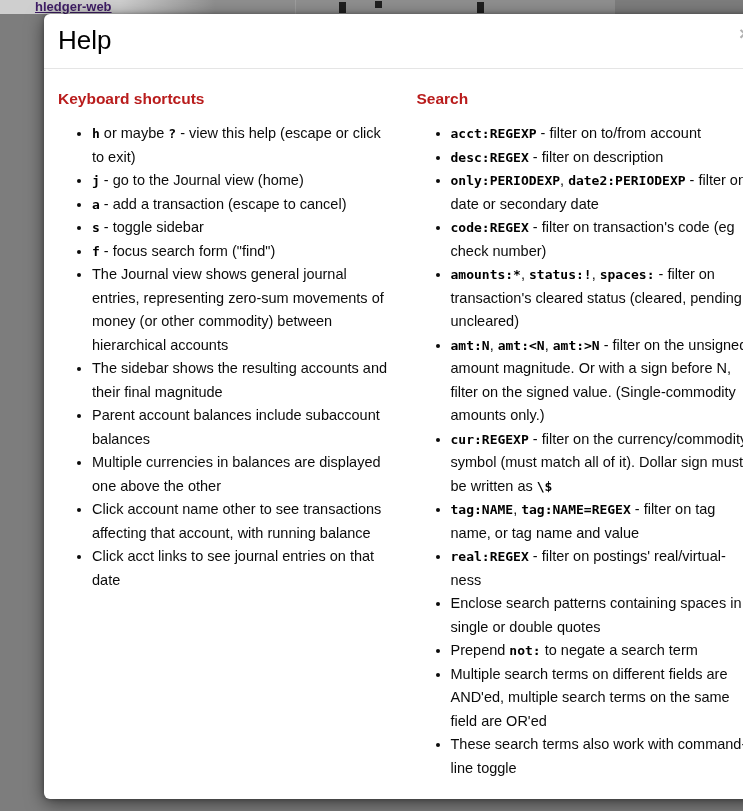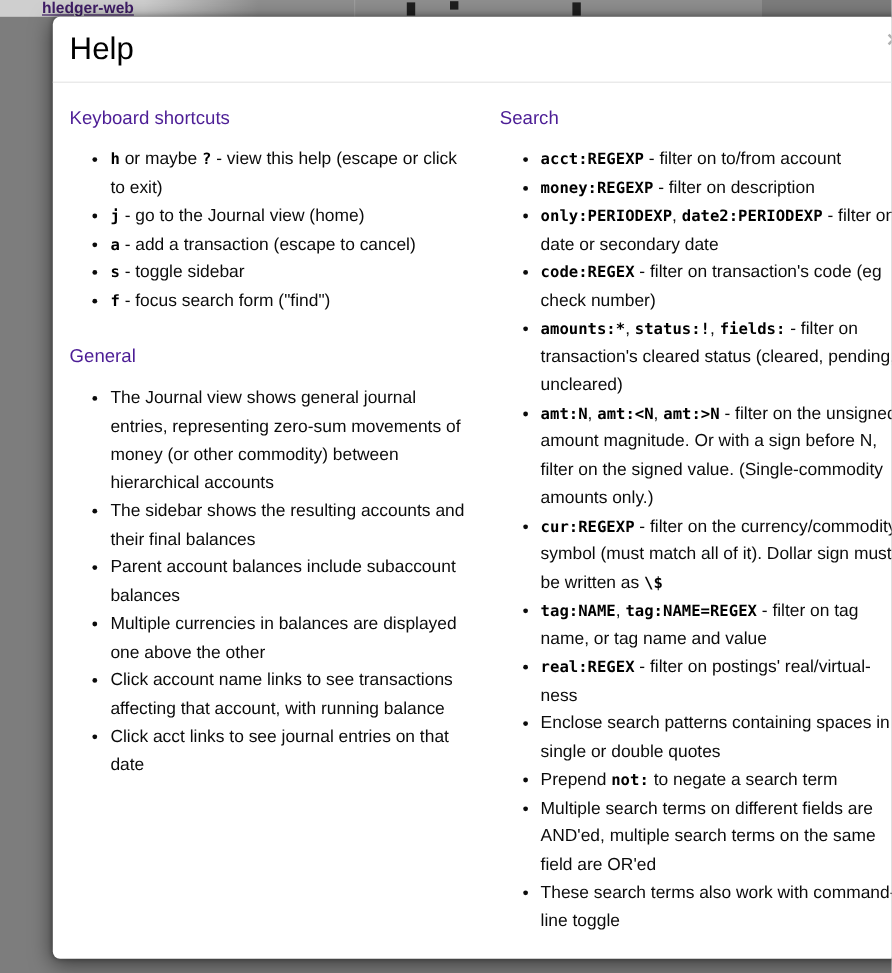"hledger-web" .page-top-strip { padding-left: 20px -> none }
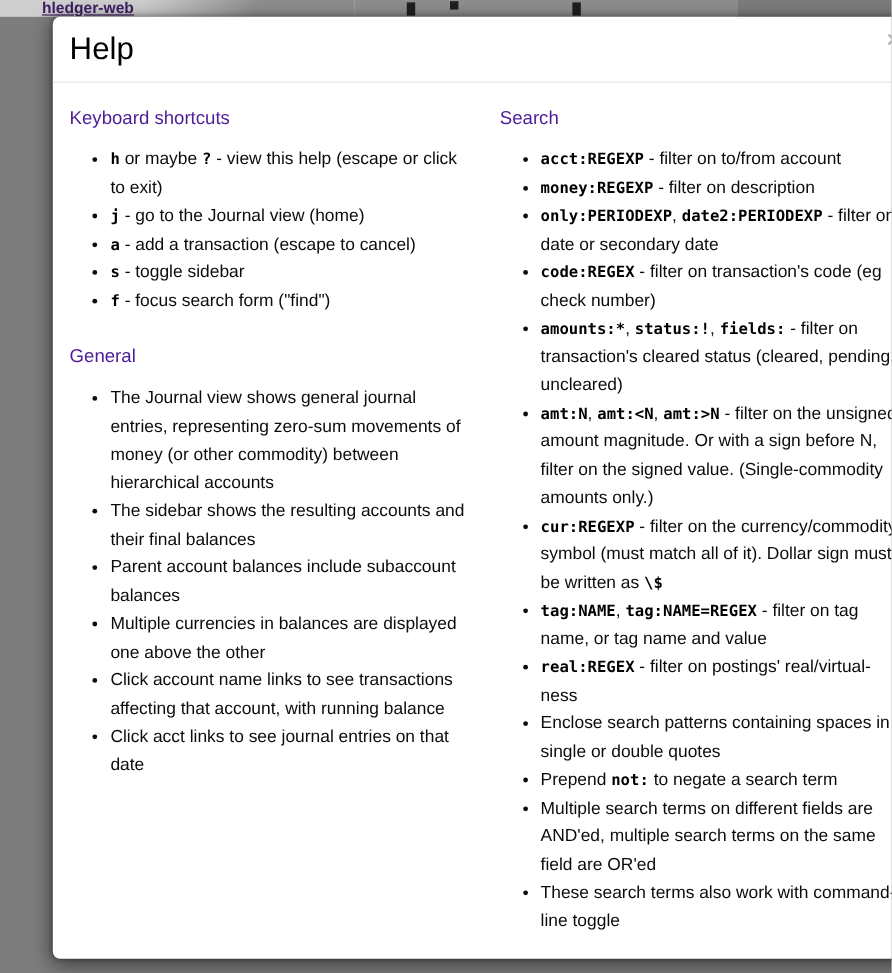"Keyboard shortcuts" .section-heading { color: #4c1d95 -> #b91c1c; font-weight: normal -> bold }
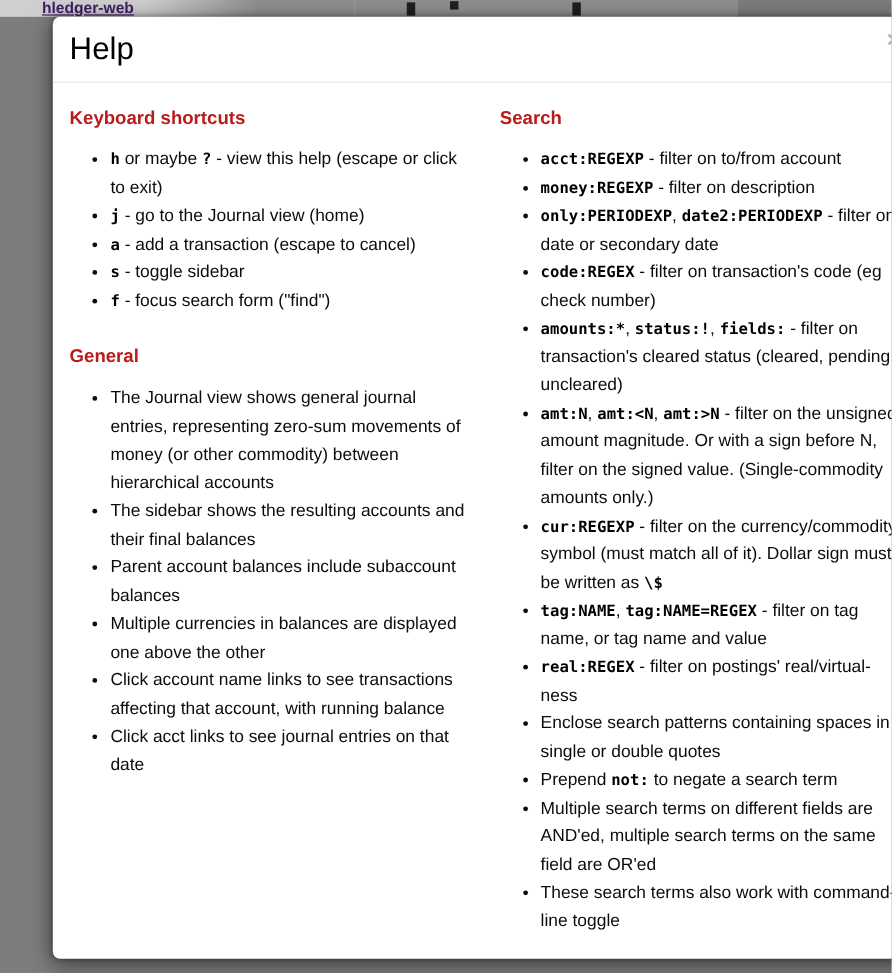"money:REGEXP" span.code { text: money:REGEXP -> desc:REGEX }
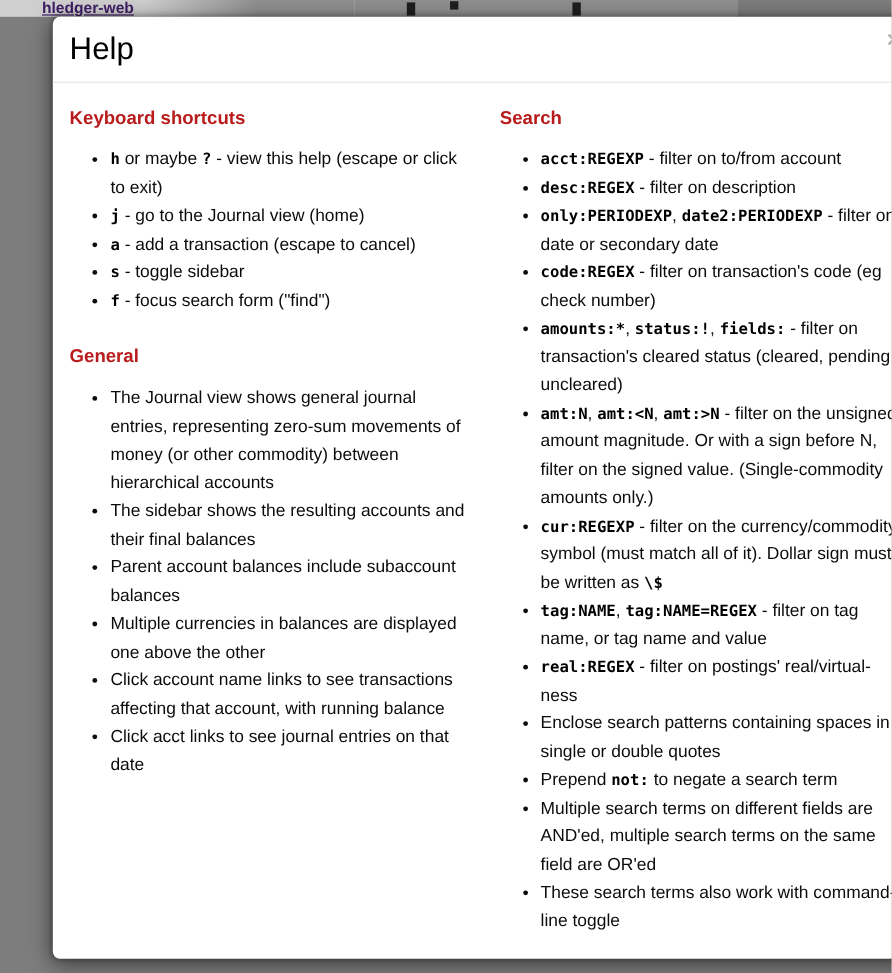"fields:" span.code { text: fields -> spaces }
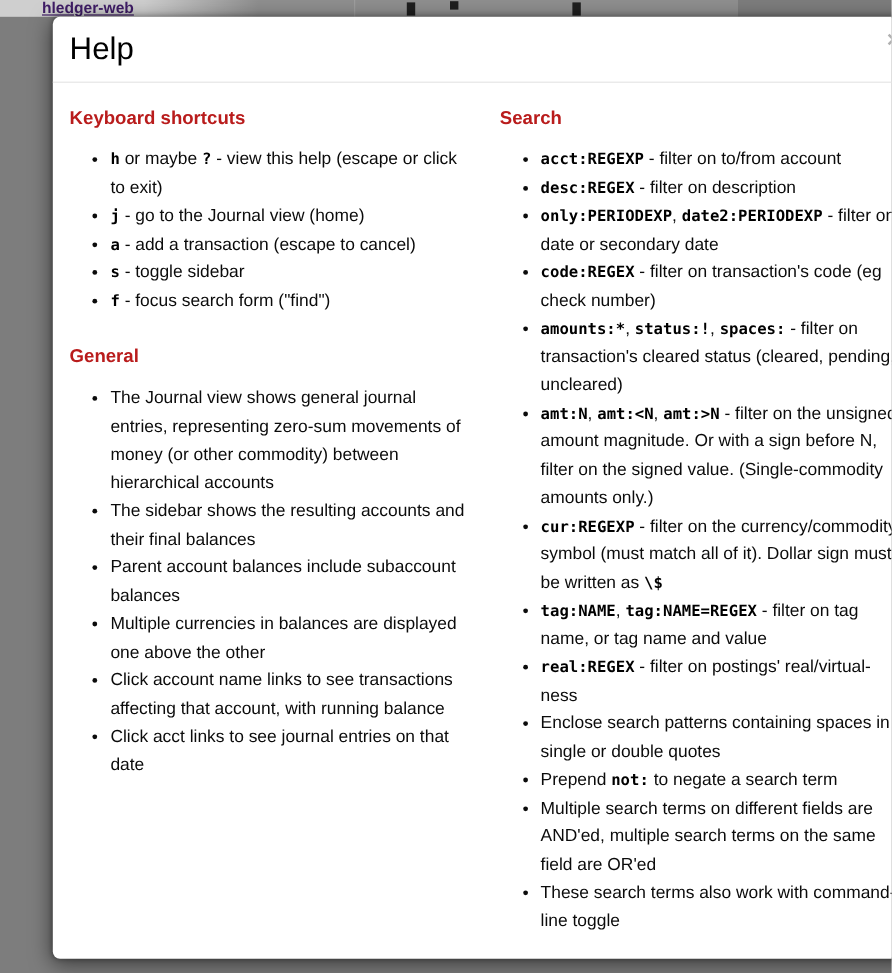"General" h3.section-heading { html: <h3>General</h3> -> none }
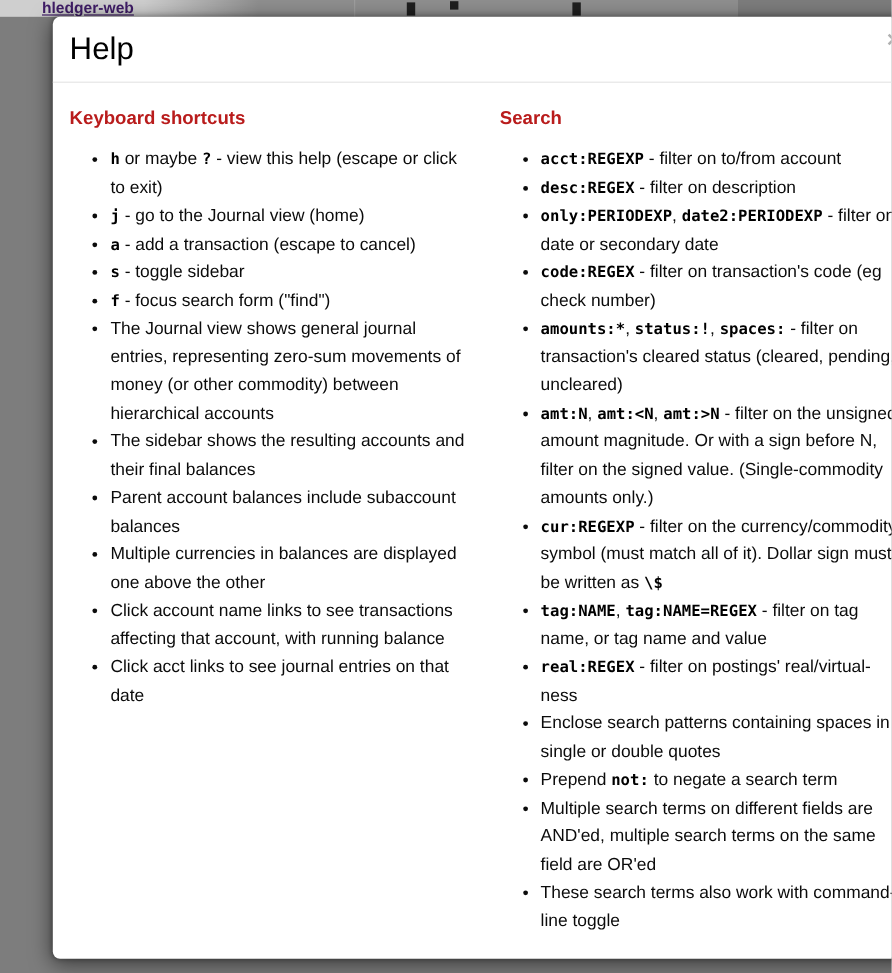"The sidebar shows the resulting" li { text: balances -> magnitude }
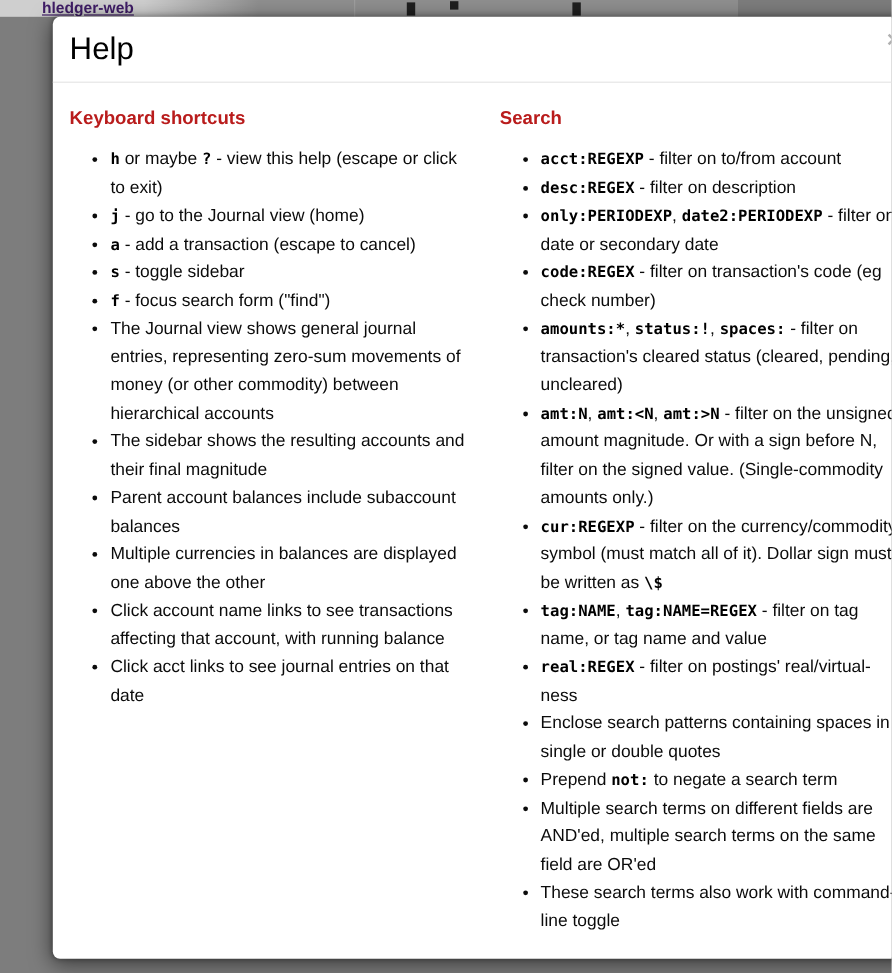"Click account name links to" li { text: links -> other }
